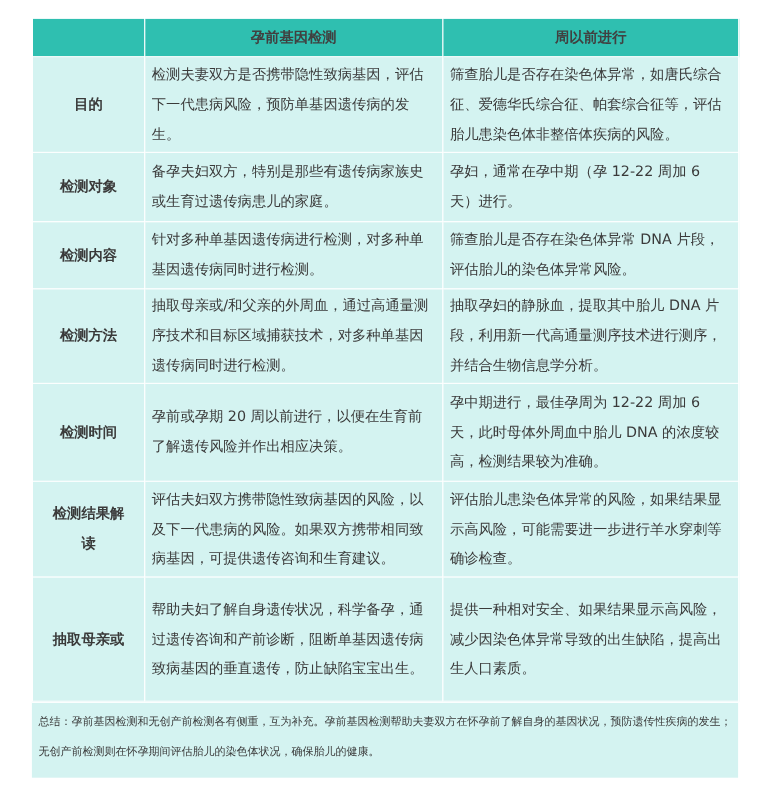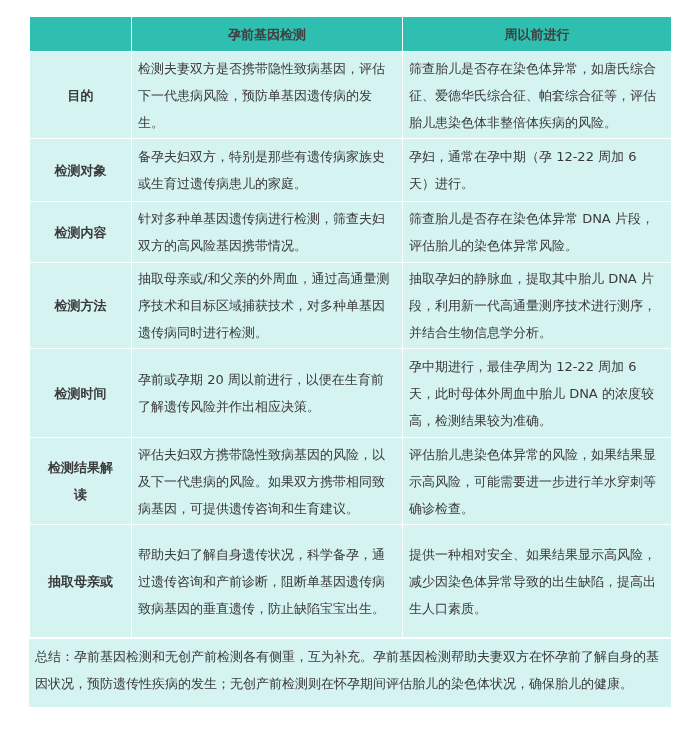"针对多种单基因遗传病进行检测，筛查夫妇双方的高风险基因携带情况。" td.text { text: 筛查夫妇双方的高风险基因携带情况 -> 对多种单基因遗传病同时进行检测 }
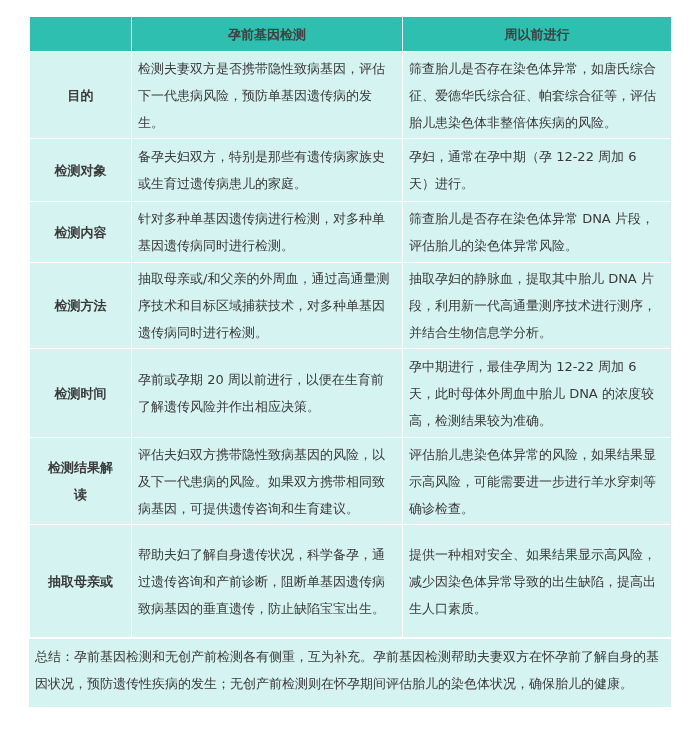"总结：孕前基因检测和无创产前检测各有侧重，互为补充。孕前基因检测帮助夫妻双方在怀" .summary { font-size: 13px -> 10px }
